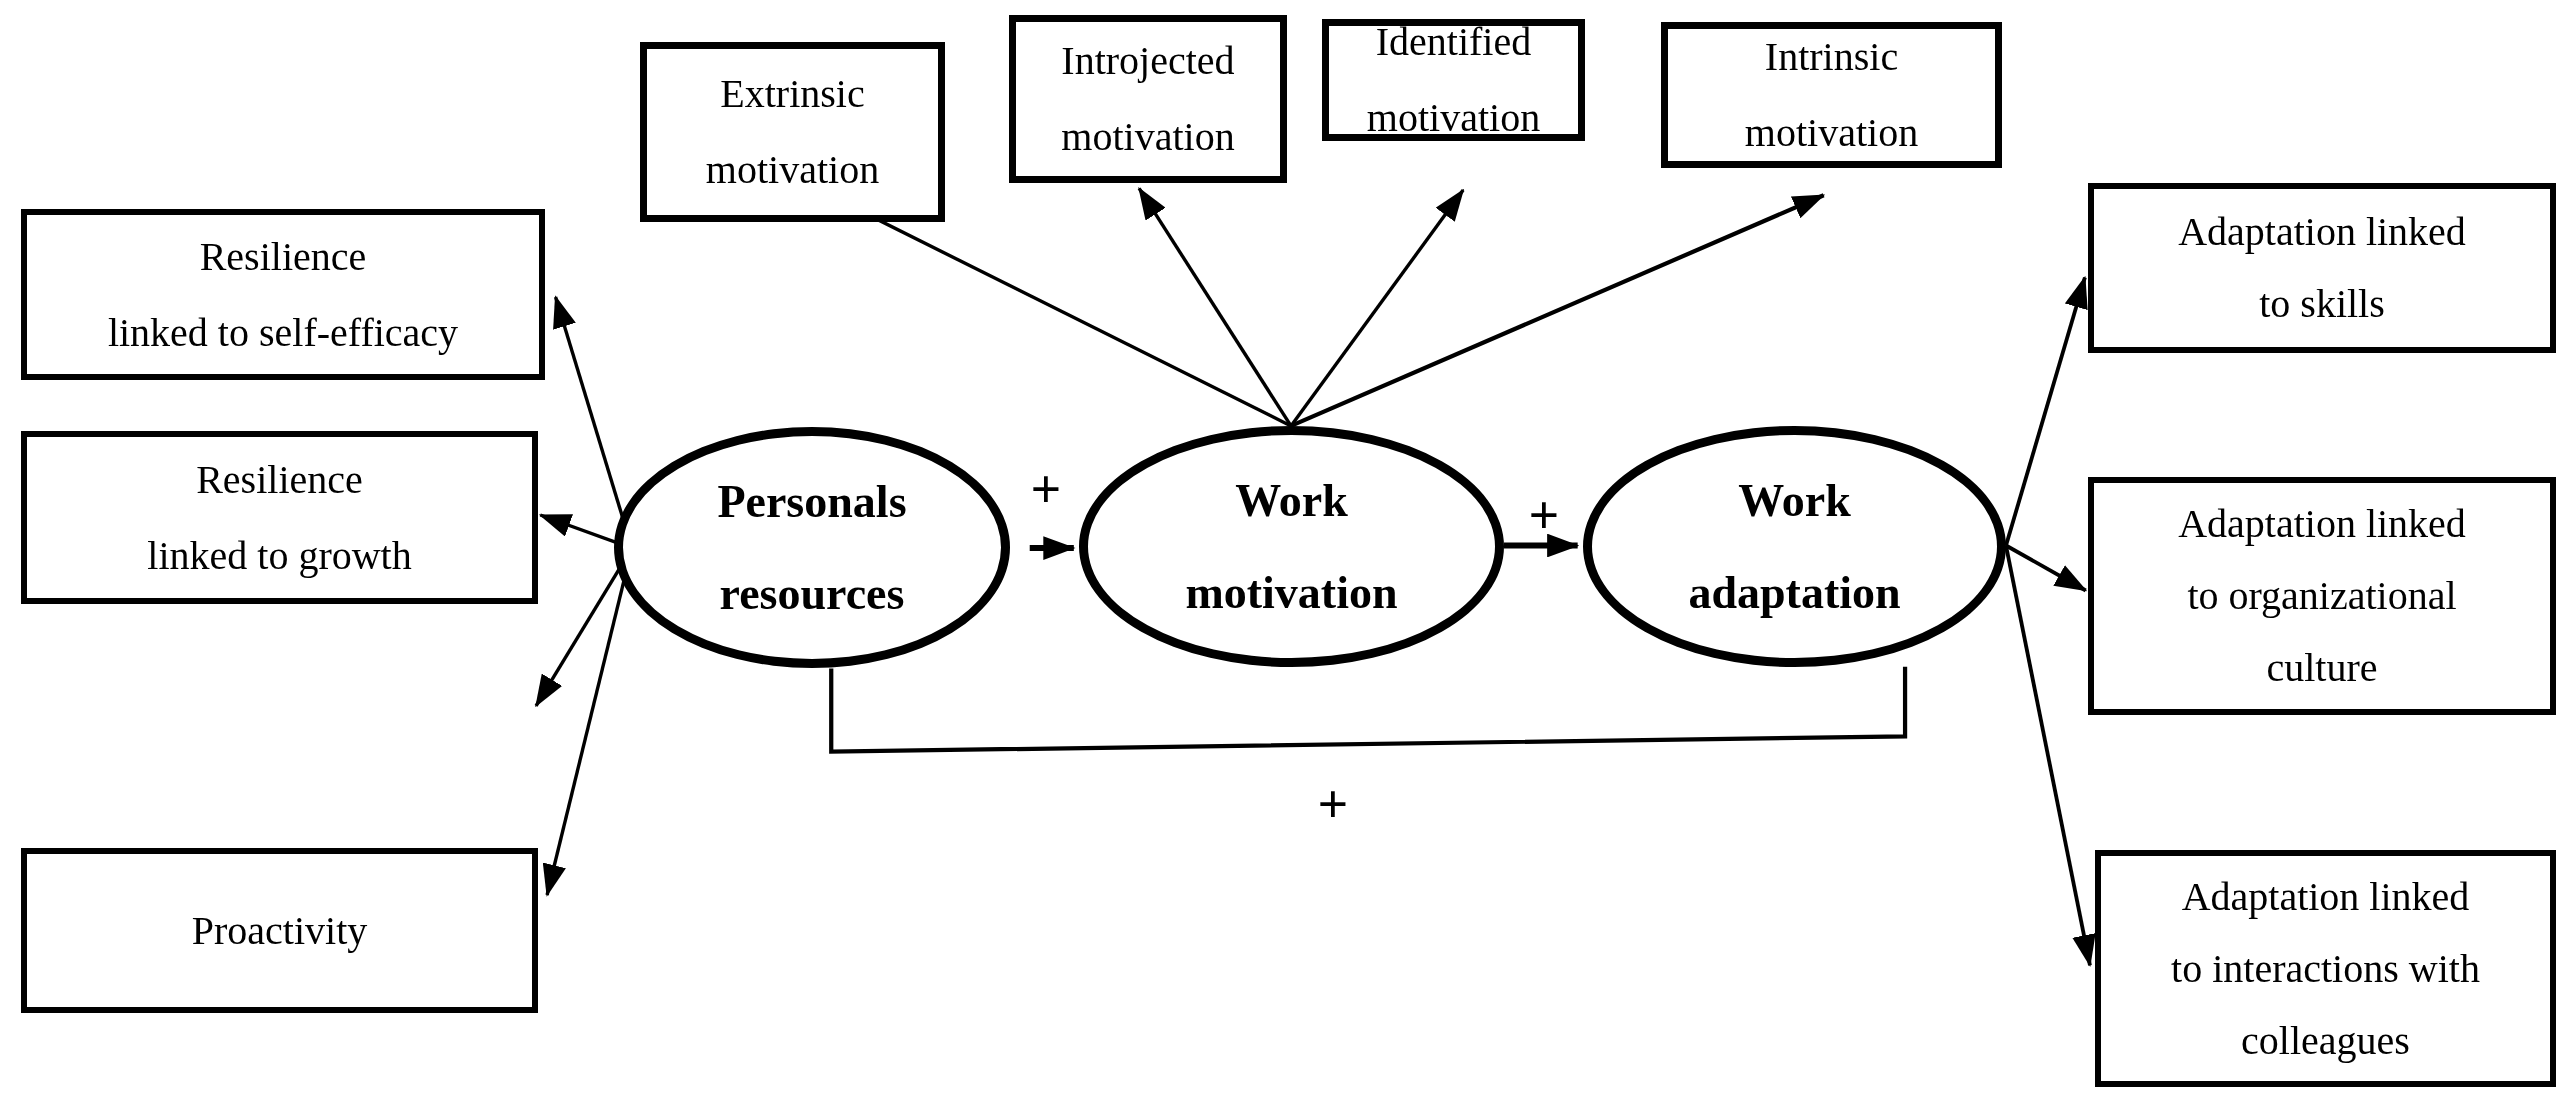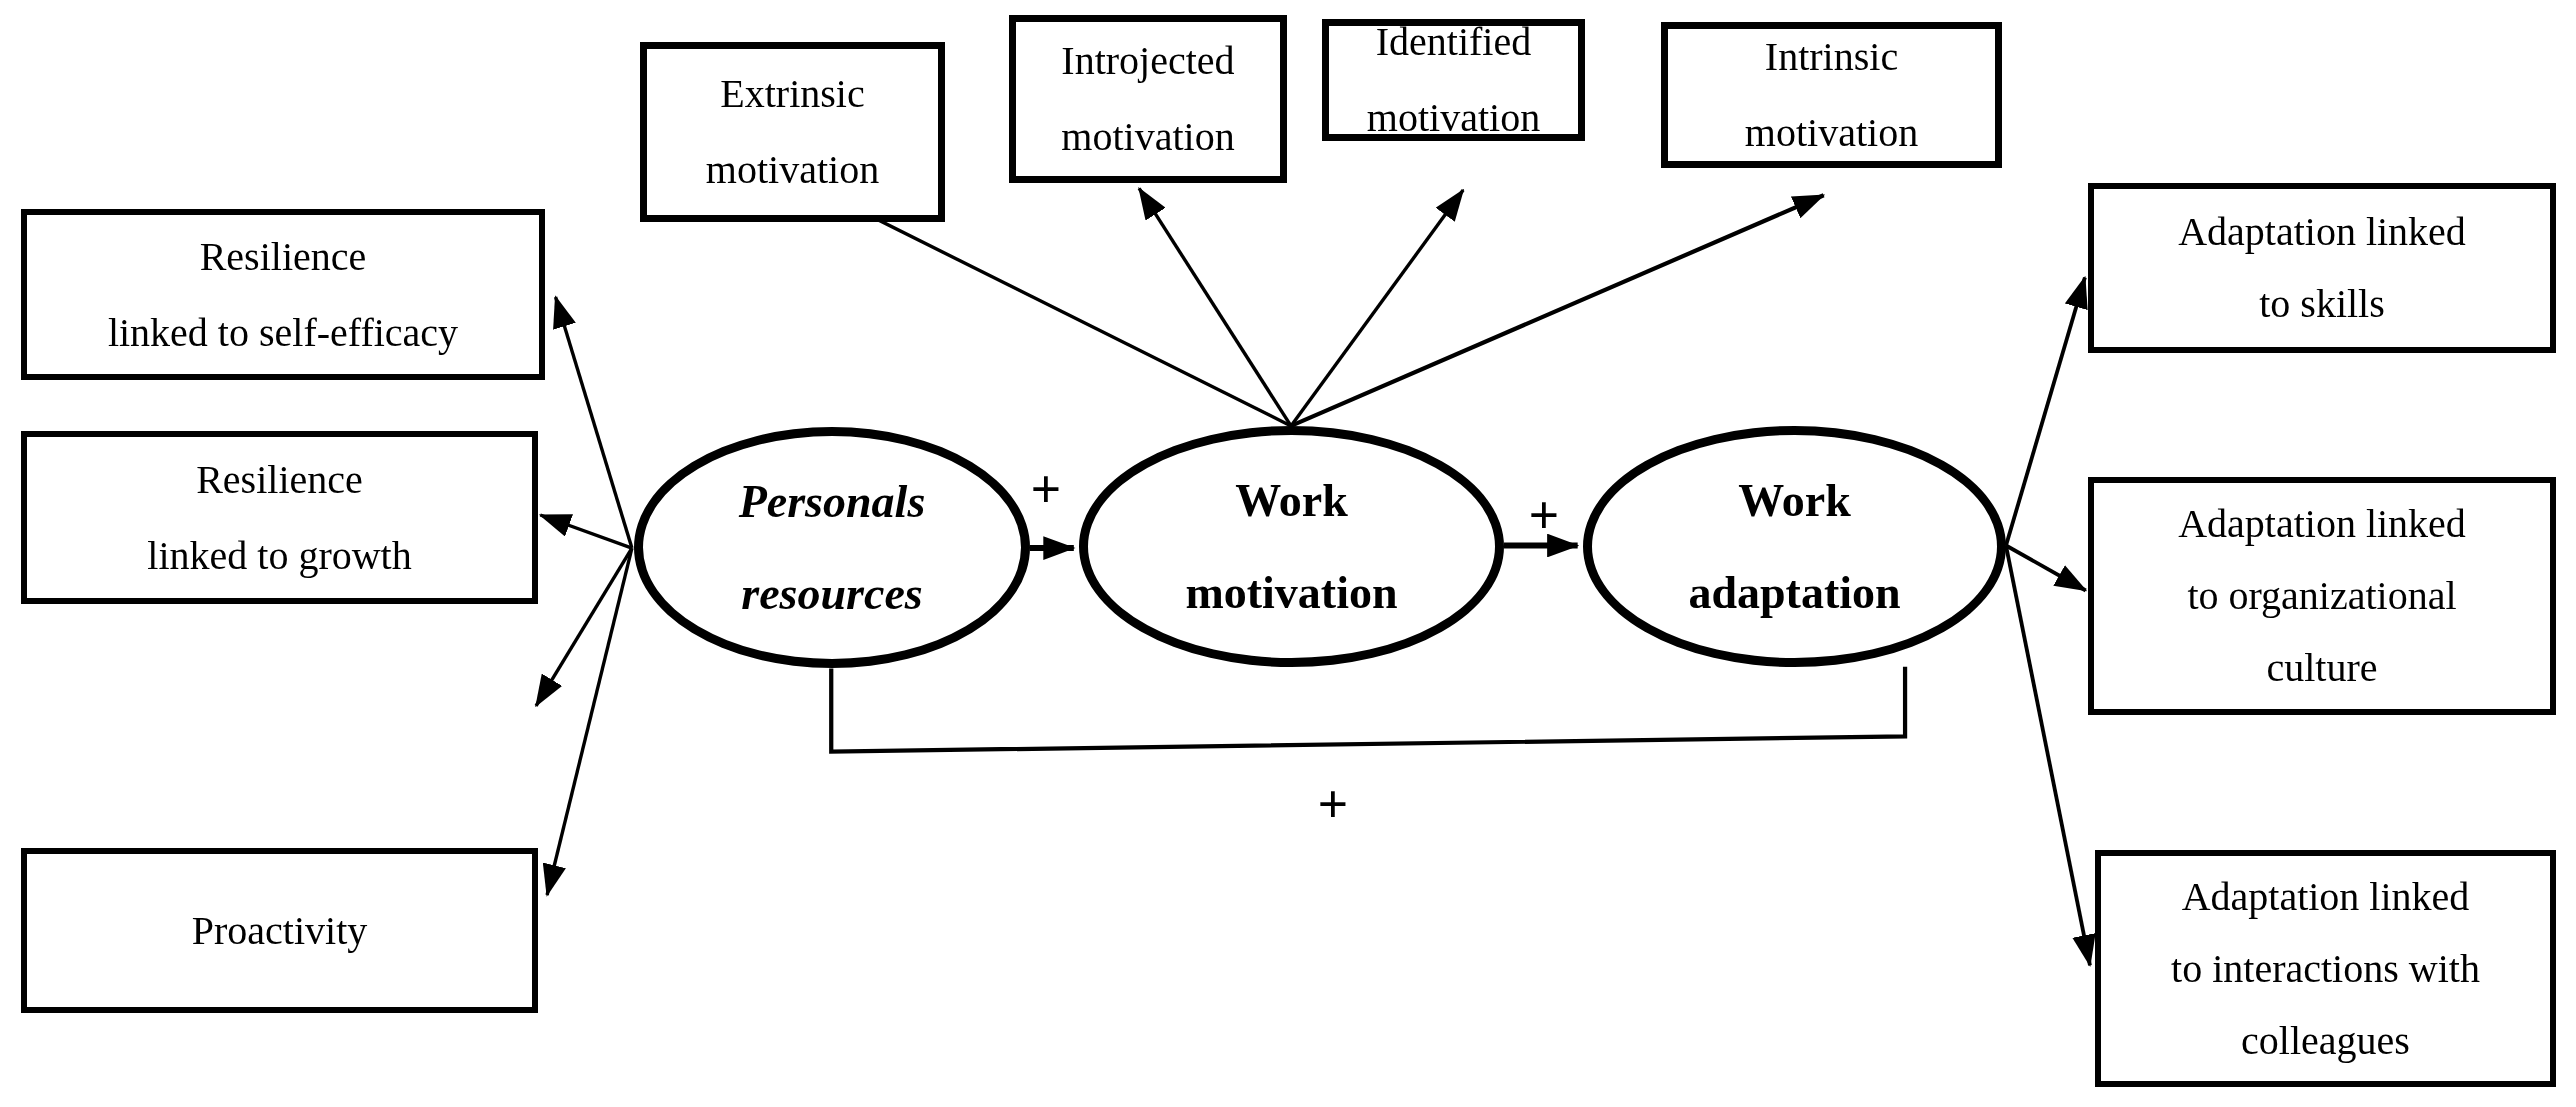"Personals" div.node { font-style: italic -> none; left: 634px -> 614px }
